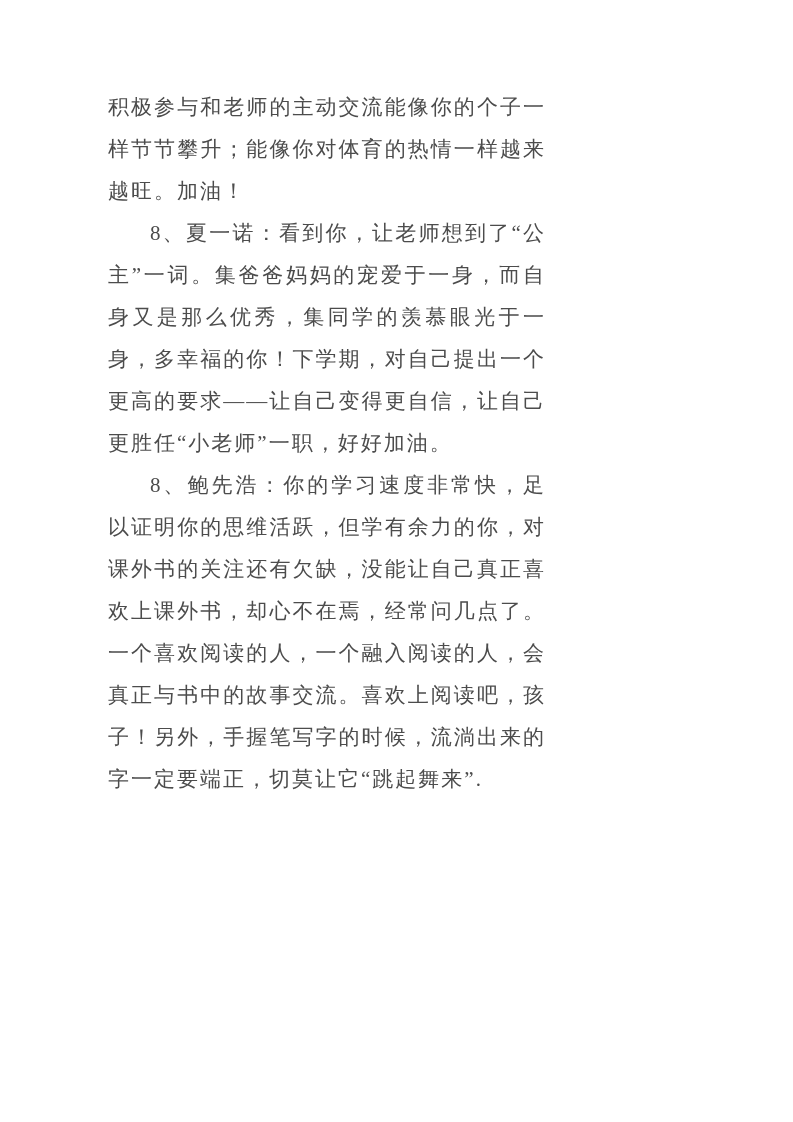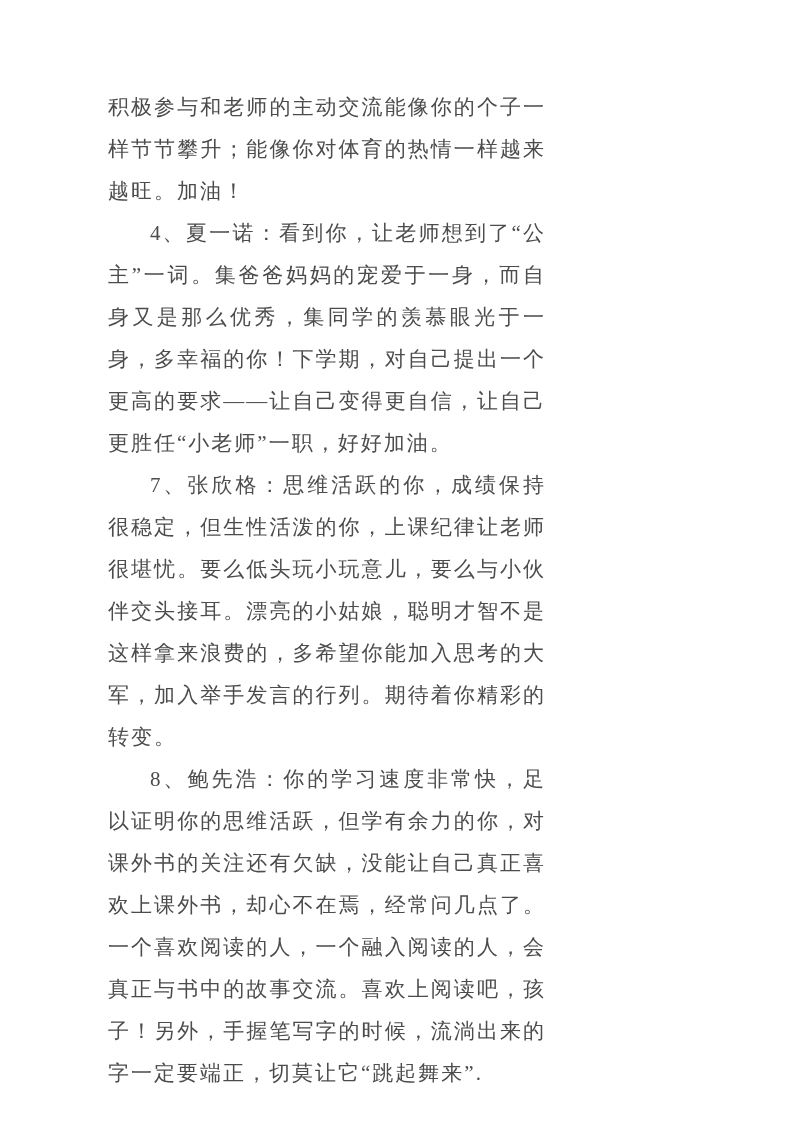"4、夏一诺：看到你，让老师想到了“公主”一词。集爸爸妈妈的宠爱于一身，而自身又是" p { text: 4 -> 8 }
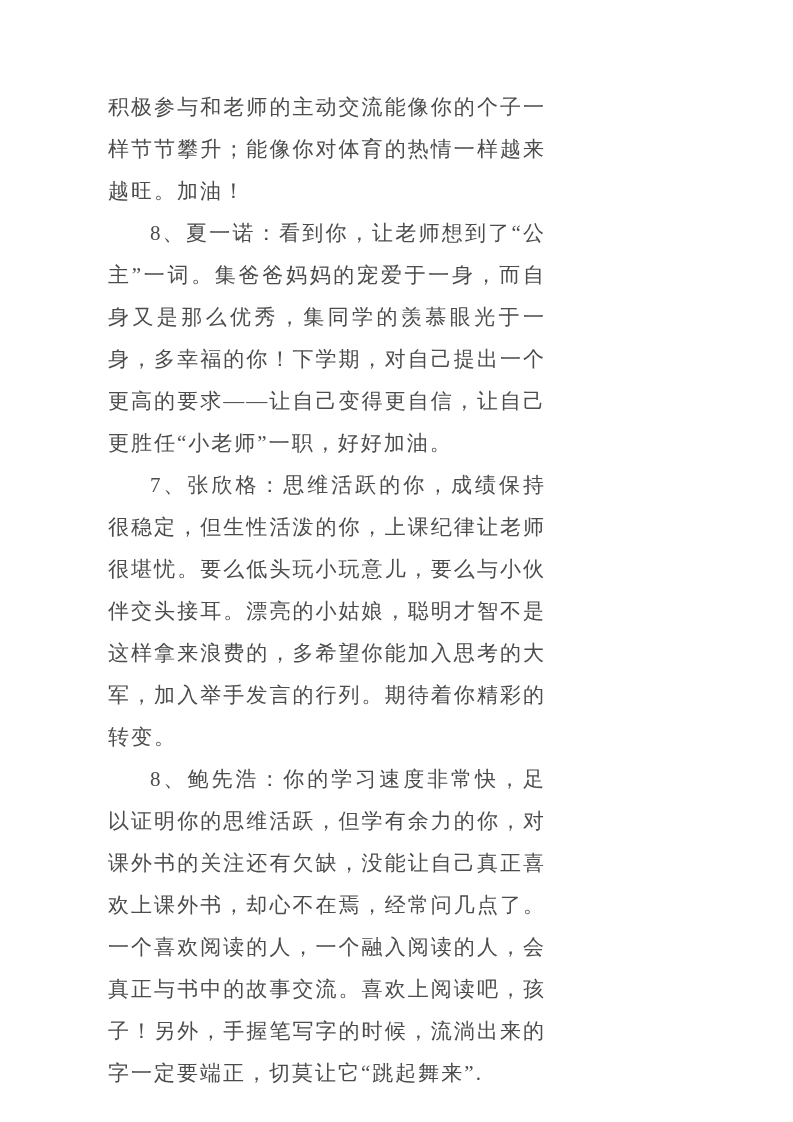"7、张欣格：思维活跃的你，成绩保持很稳定，但生性活泼的你，上课纪律让老师很堪忧。" p { html: <p>7、张欣格：思维活跃的你，成绩保持很稳定，但生性活泼的你，上课纪律让老师很堪忧。要么低头玩小玩意儿，要么与小伙伴交头接耳。漂亮的小姑娘，聪明才智不是这样拿来浪费的，多希望你能加入思考的大军，加入举手发言的行列。期待着你精彩的转变。</p> -> none }
